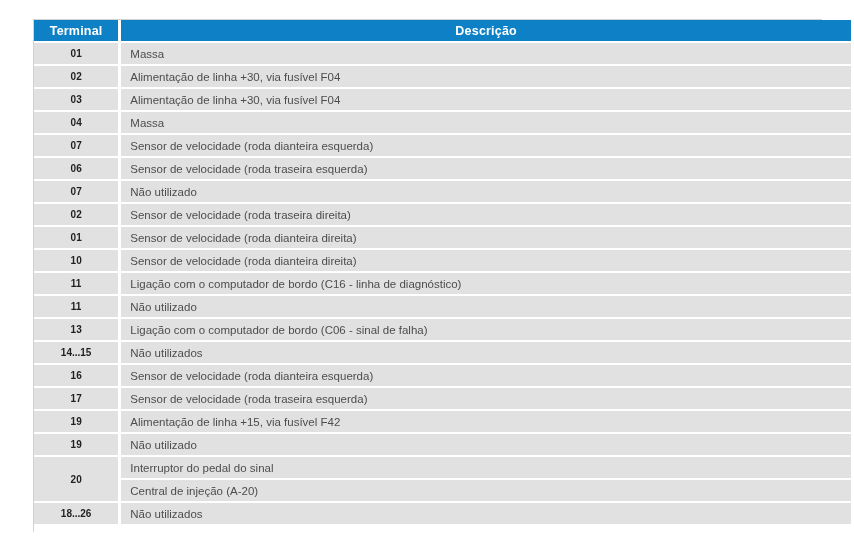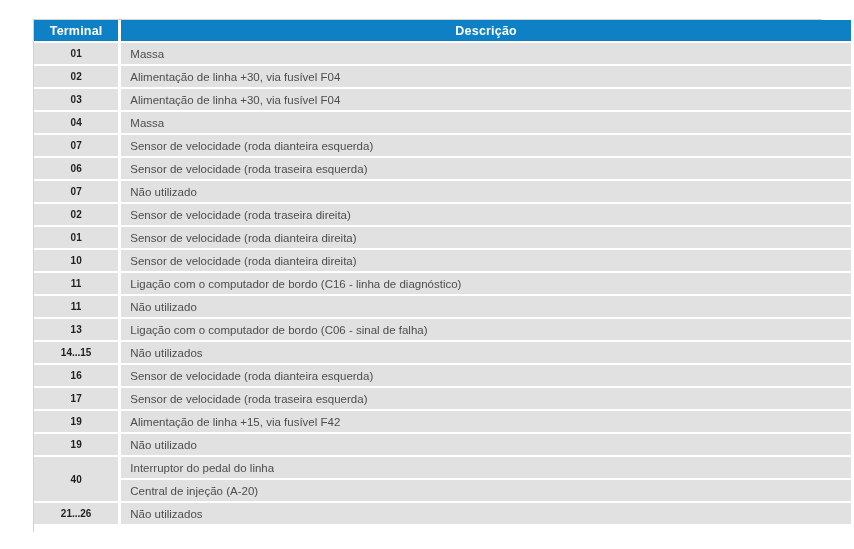"Interruptor do pedal do linha" td.desc { text: linha -> sinal }
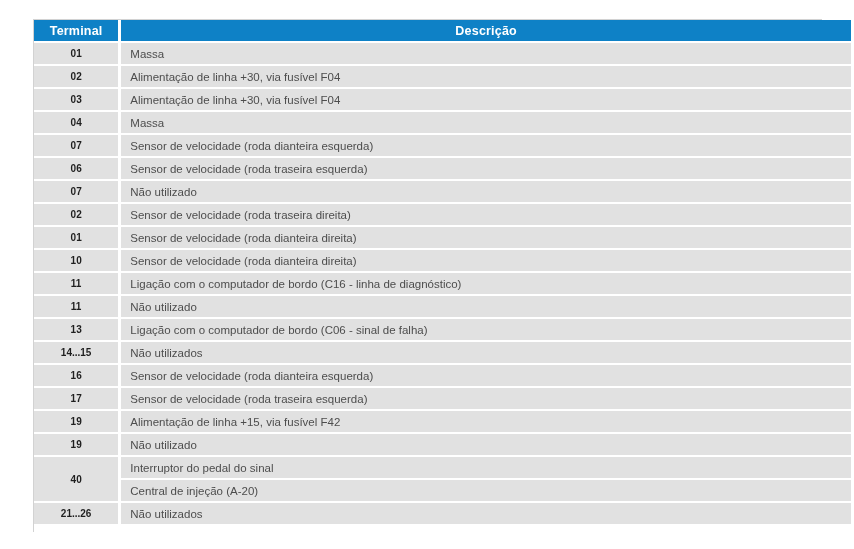"40" td.terminal { text: 40 -> 20 }
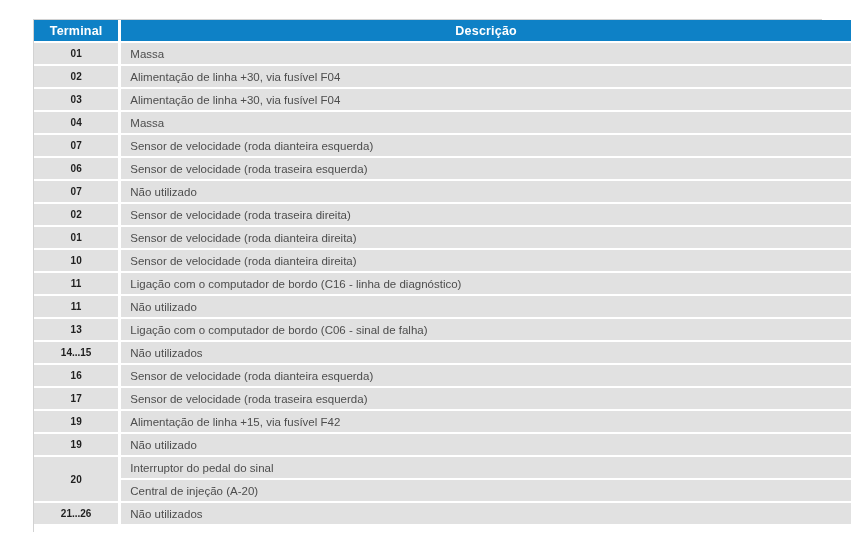"21...26" td.terminal { text: 21...26 -> 18...26 }
